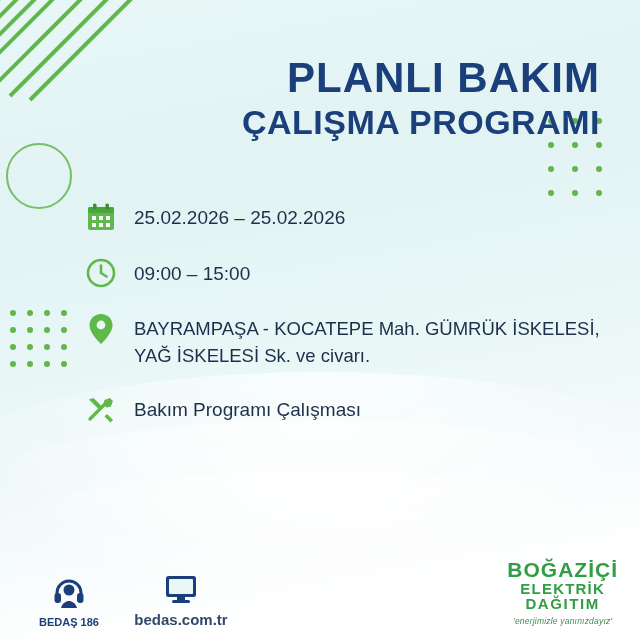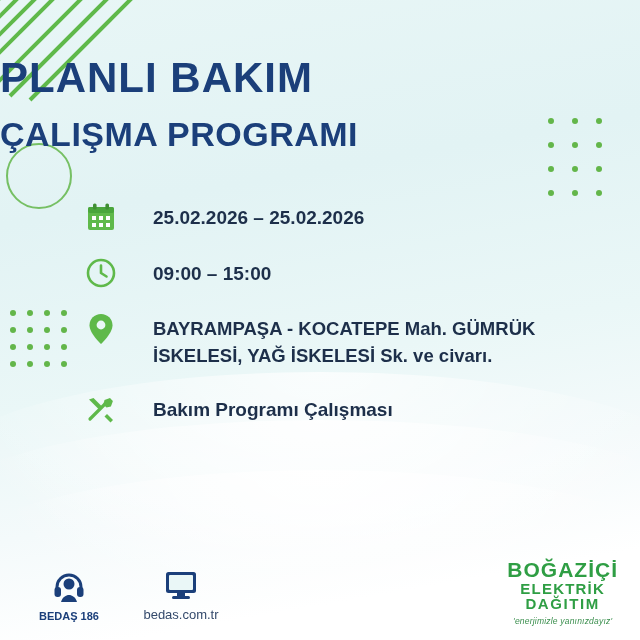"PLANLI BAKIM" .title-wrap { text-align: left -> right }
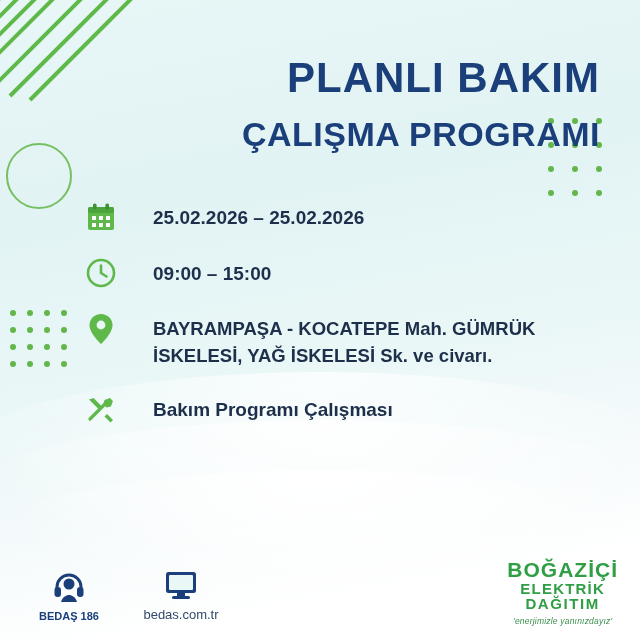"ÇALIŞMA PROGRAMI" .title-sub { margin-top: 16px -> 4px }
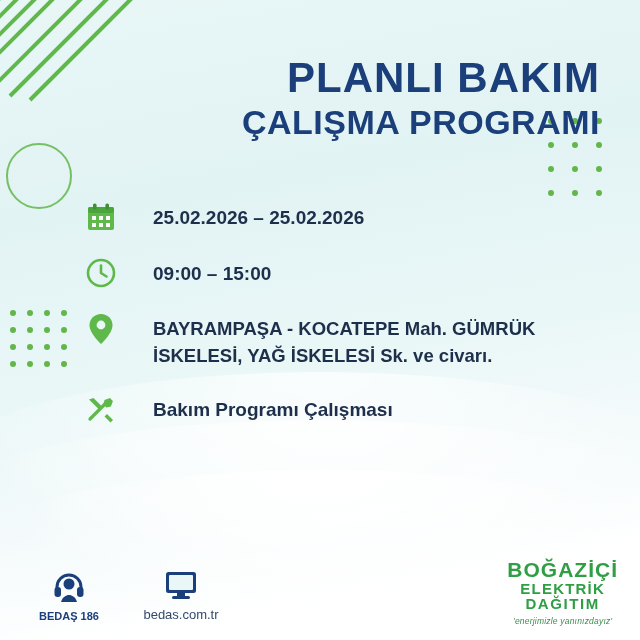"25.02.2026 – 25.02.2026" .row .txt { font-weight: 700 -> 400; margin-left: 19px -> none }
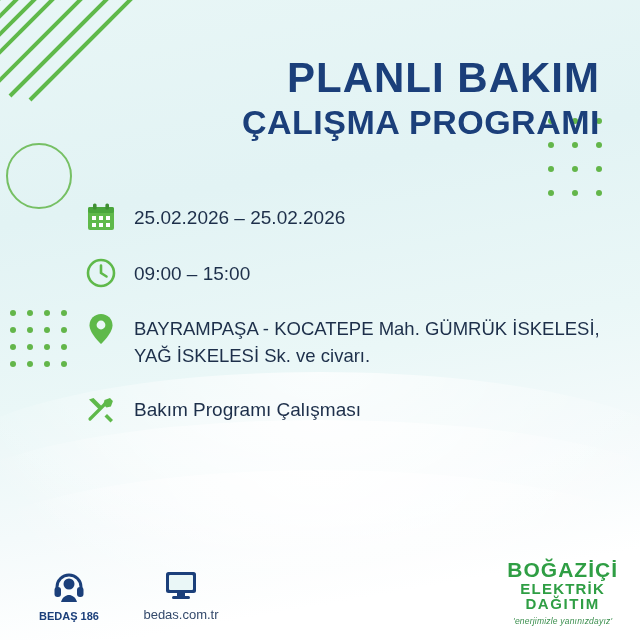"BEDAŞ 186" .footer-items { bottom: 18px -> 12px }
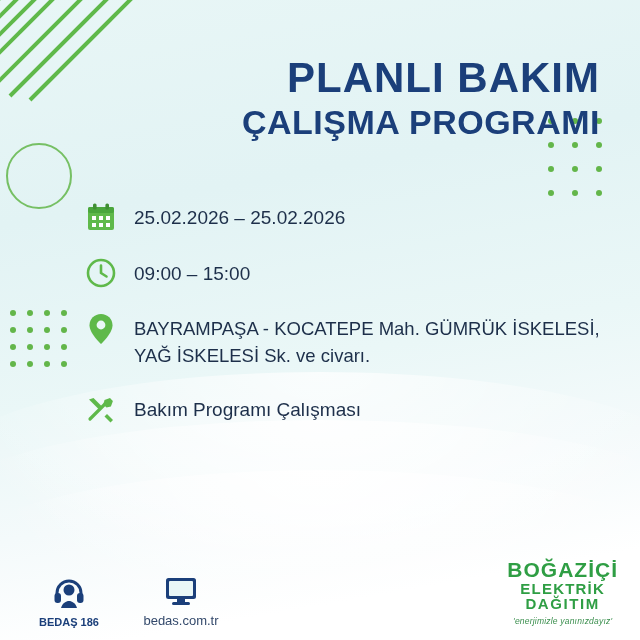"bedas.com.tr" .fitem .flabel.thin { font-size: 13px -> 15px; font-weight: normal -> bold }
